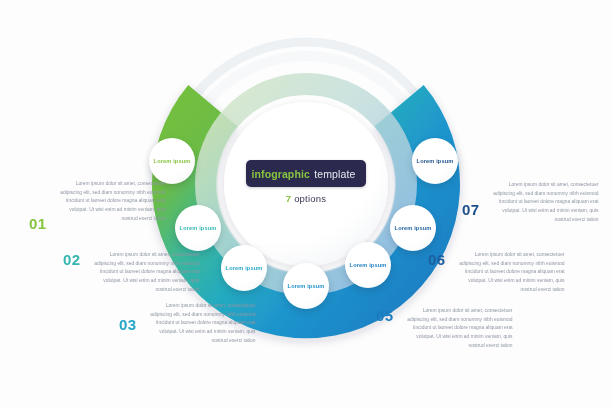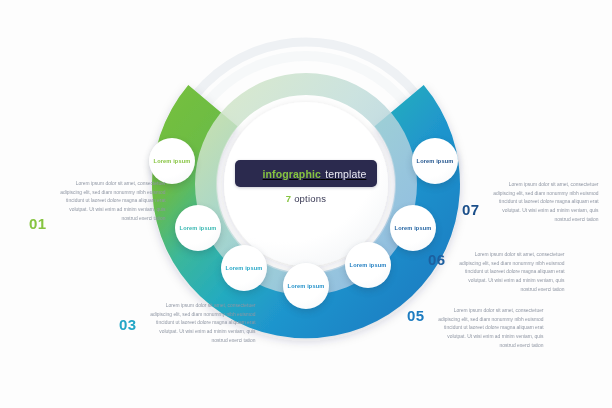"infographic template" .badge { padding: 4px 11px 5px 28px -> 4px 11px 5px 6px; text-decoration: underline -> none }
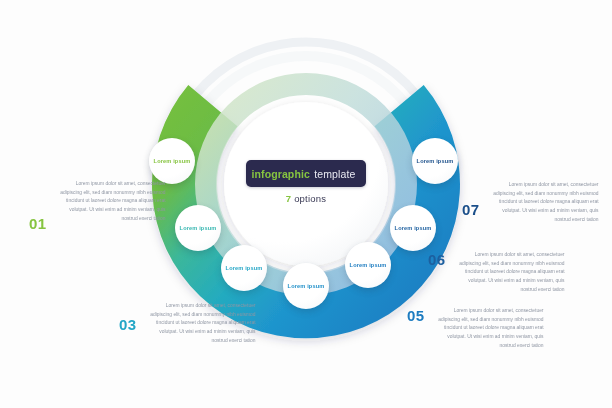"02" div.item { html: none -> <div> <div>02</div> <div>Lorem ipsum dolor sit amet, consectetuer adipiscing elit, sed diam nonummy nibh euismod tincidunt ut laoreet dolore magna aliquam erat volutpat. Ut wisi enim ad minim veniam, quis nostrud exerci tation</div> </div> }
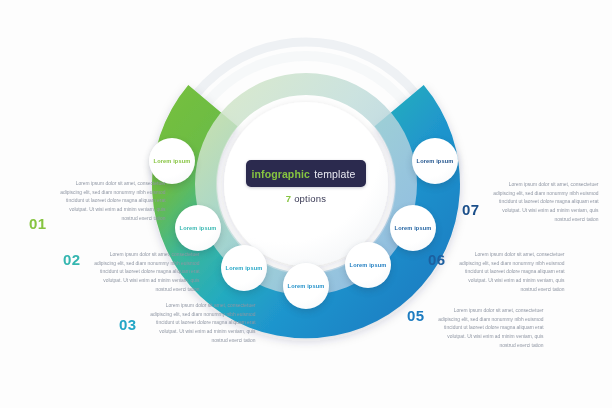"05" div.item { margin-left: 31px -> none }
